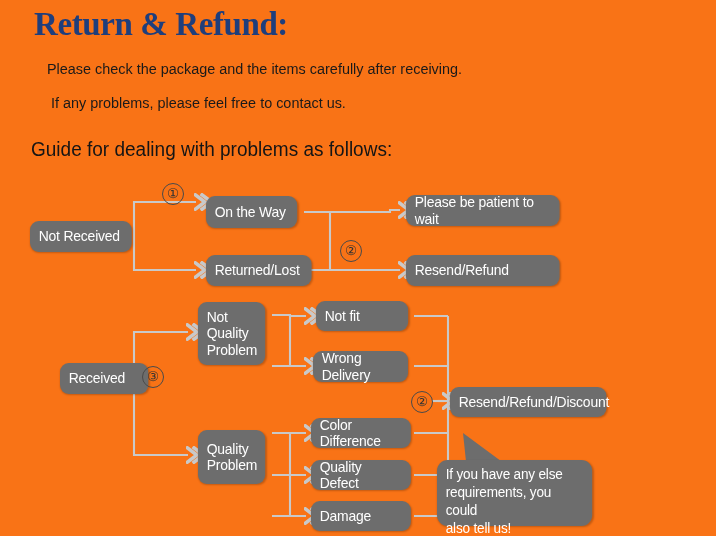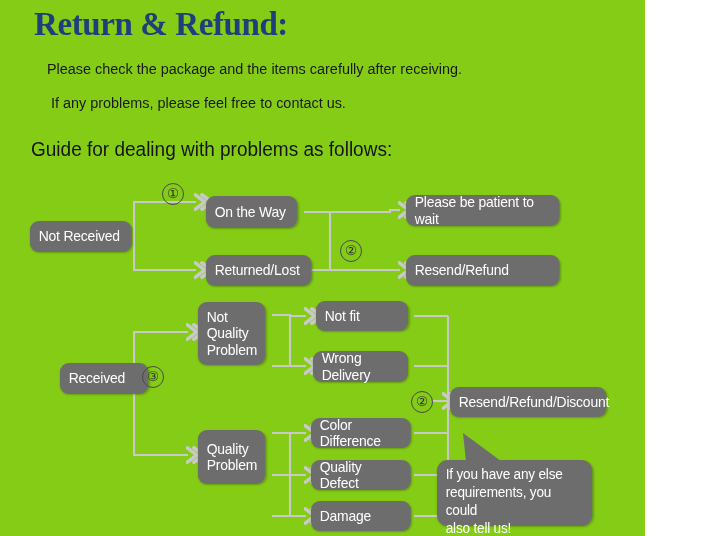"Return & Refund:" #page { background: #84cc16 -> #f97316; width: 645px -> 716px }
